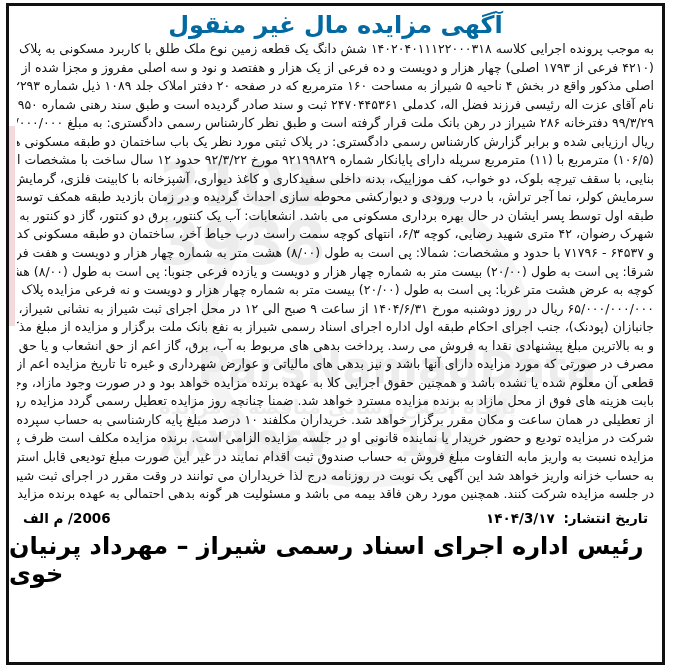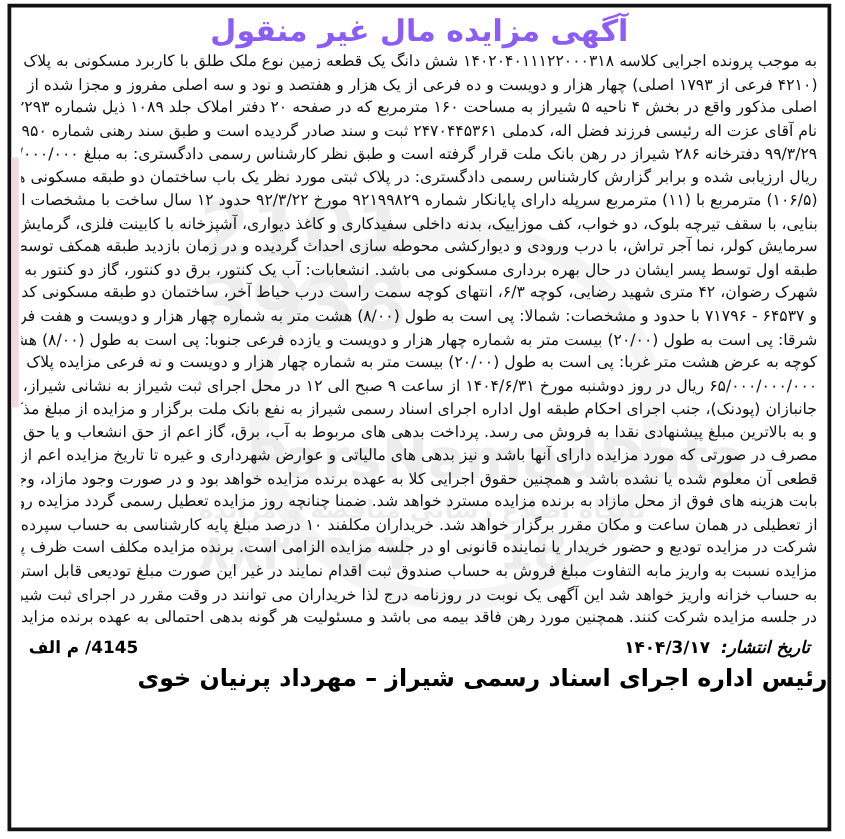"آگهی مزایده مال غیر منقول" .title { color: #8b5cf6 -> #0369a1 }
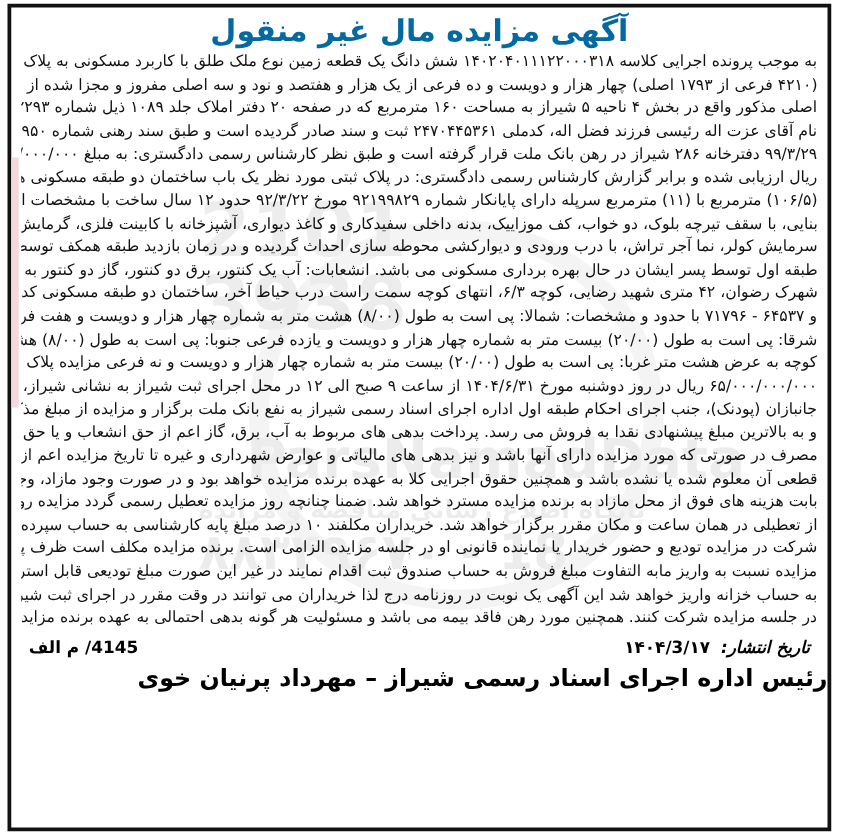"4145/ م الف" div { text: 4145/ -> 2006/ }
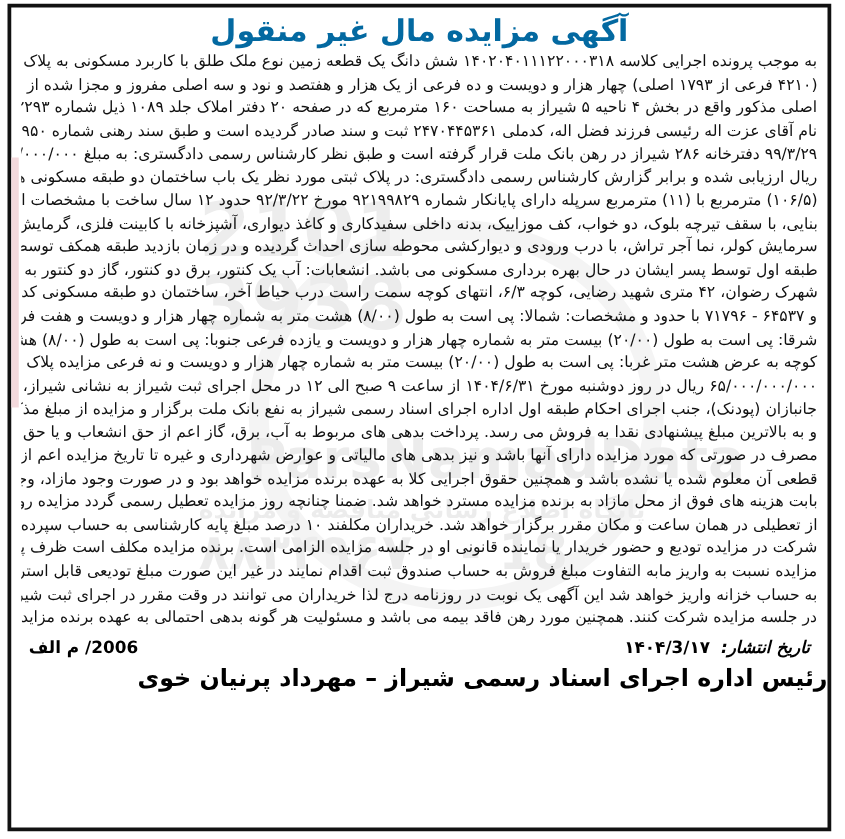"تاریخ انتشار:" .footer-row .label { font-style: italic -> none }
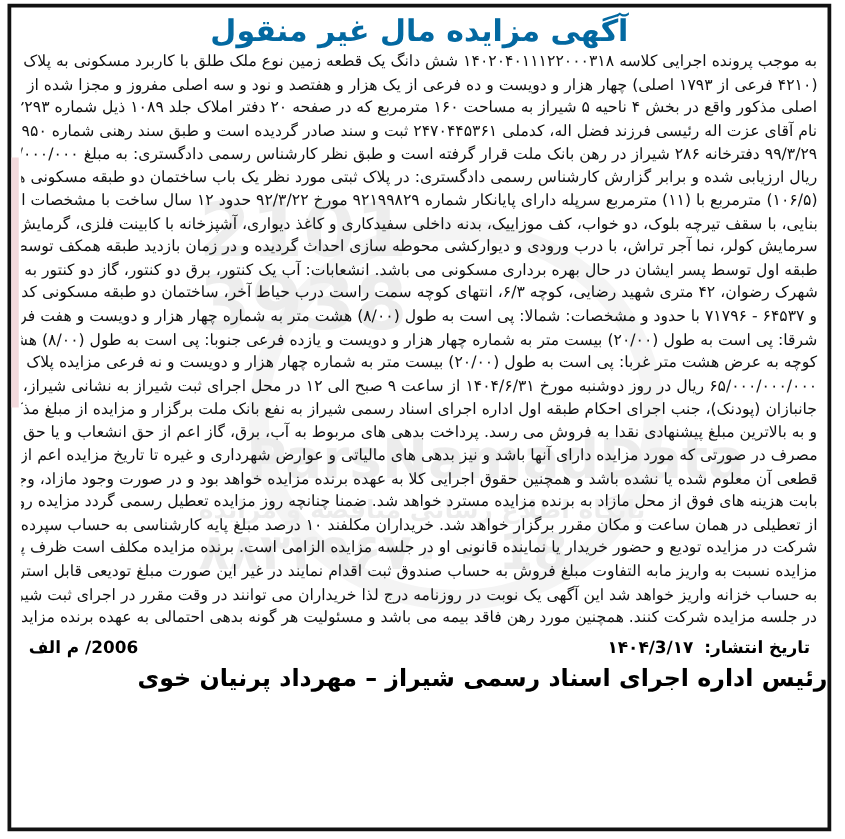"رئیس اداره اجرای اسناد رسمی" .signature { font-size: 19px -> 24px; text-align: right -> left }
